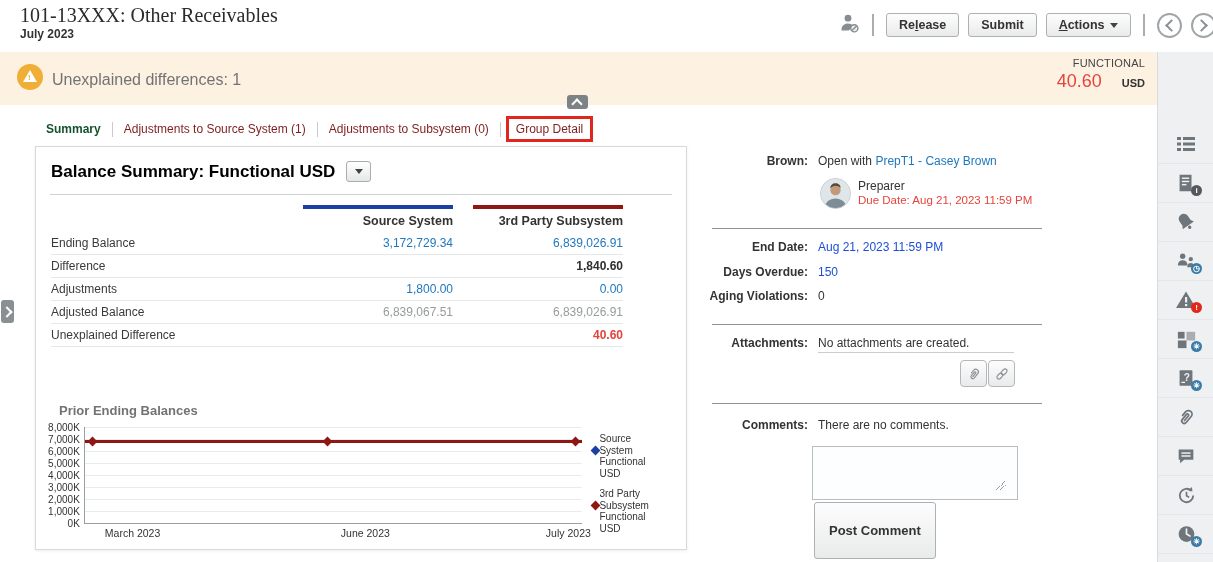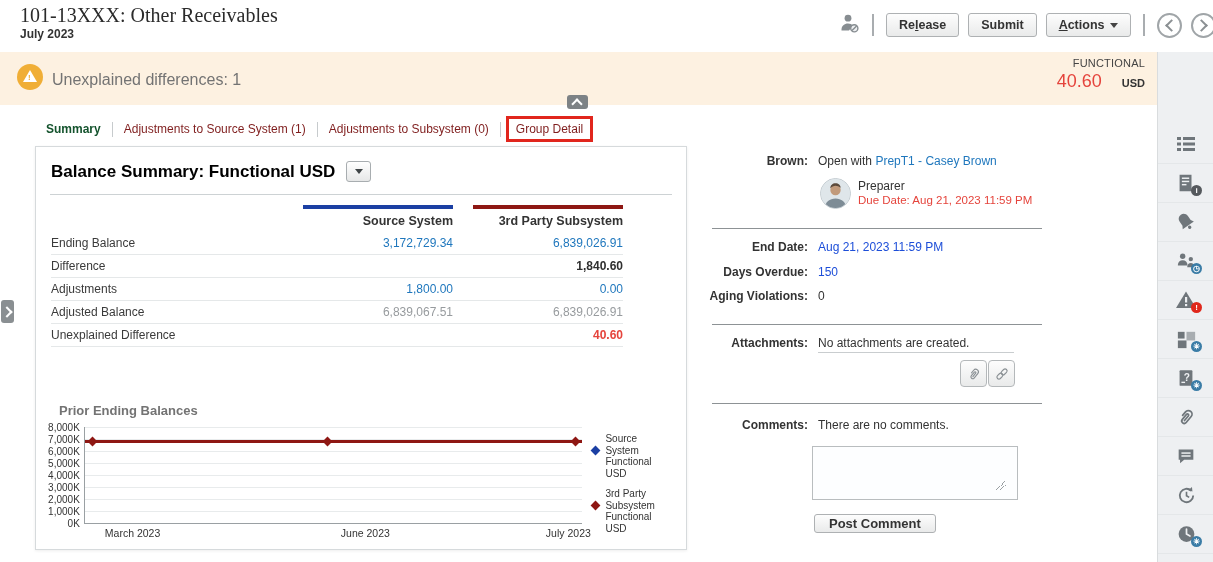"Source System Functional USD" .leg-item { gap: 6px -> none }
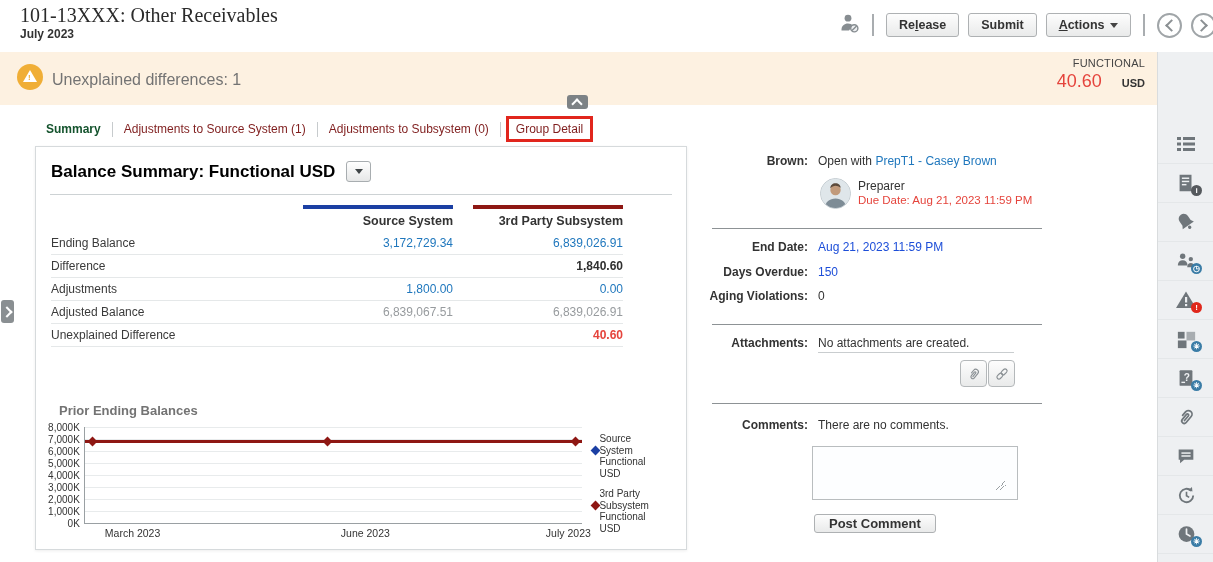"Post Comment" .post-btn .btn { margin-top: 12px -> none; padding: 1px 14px -> 20px 14px }
